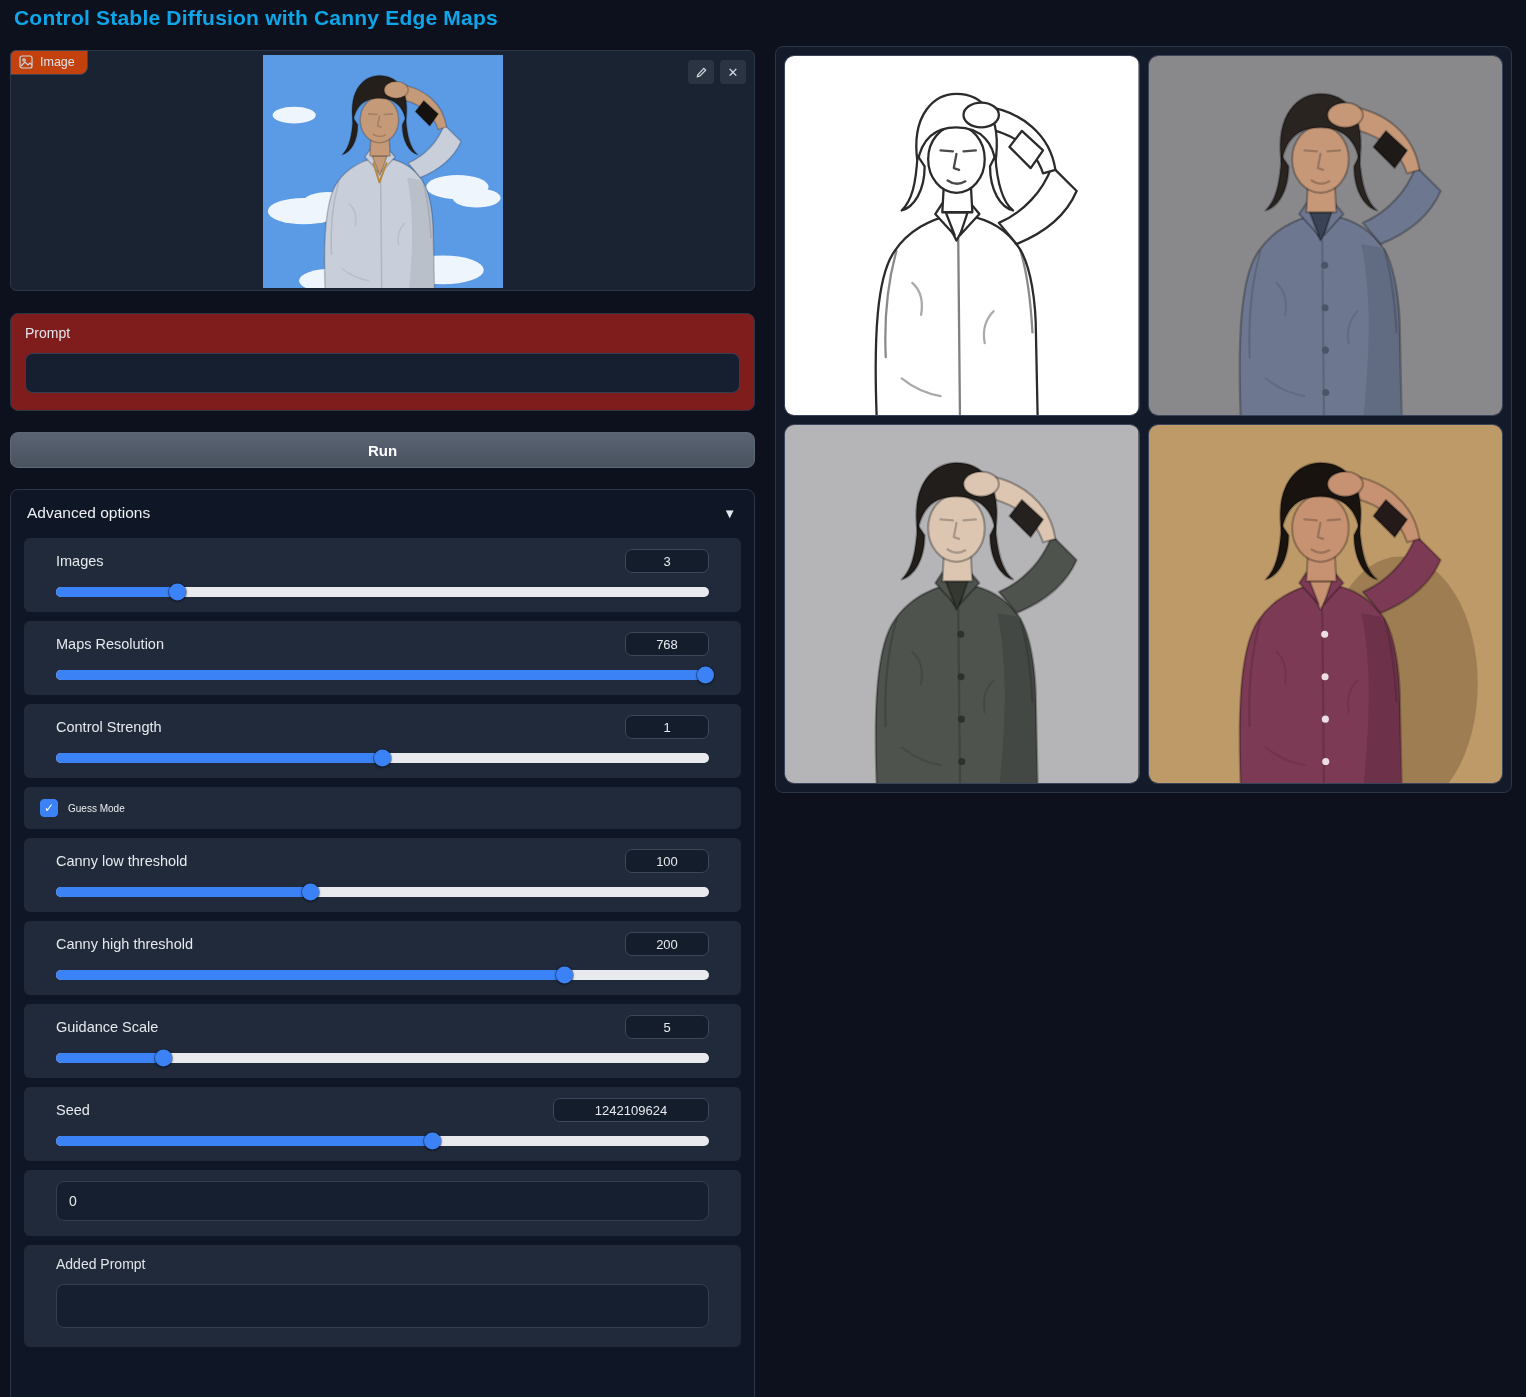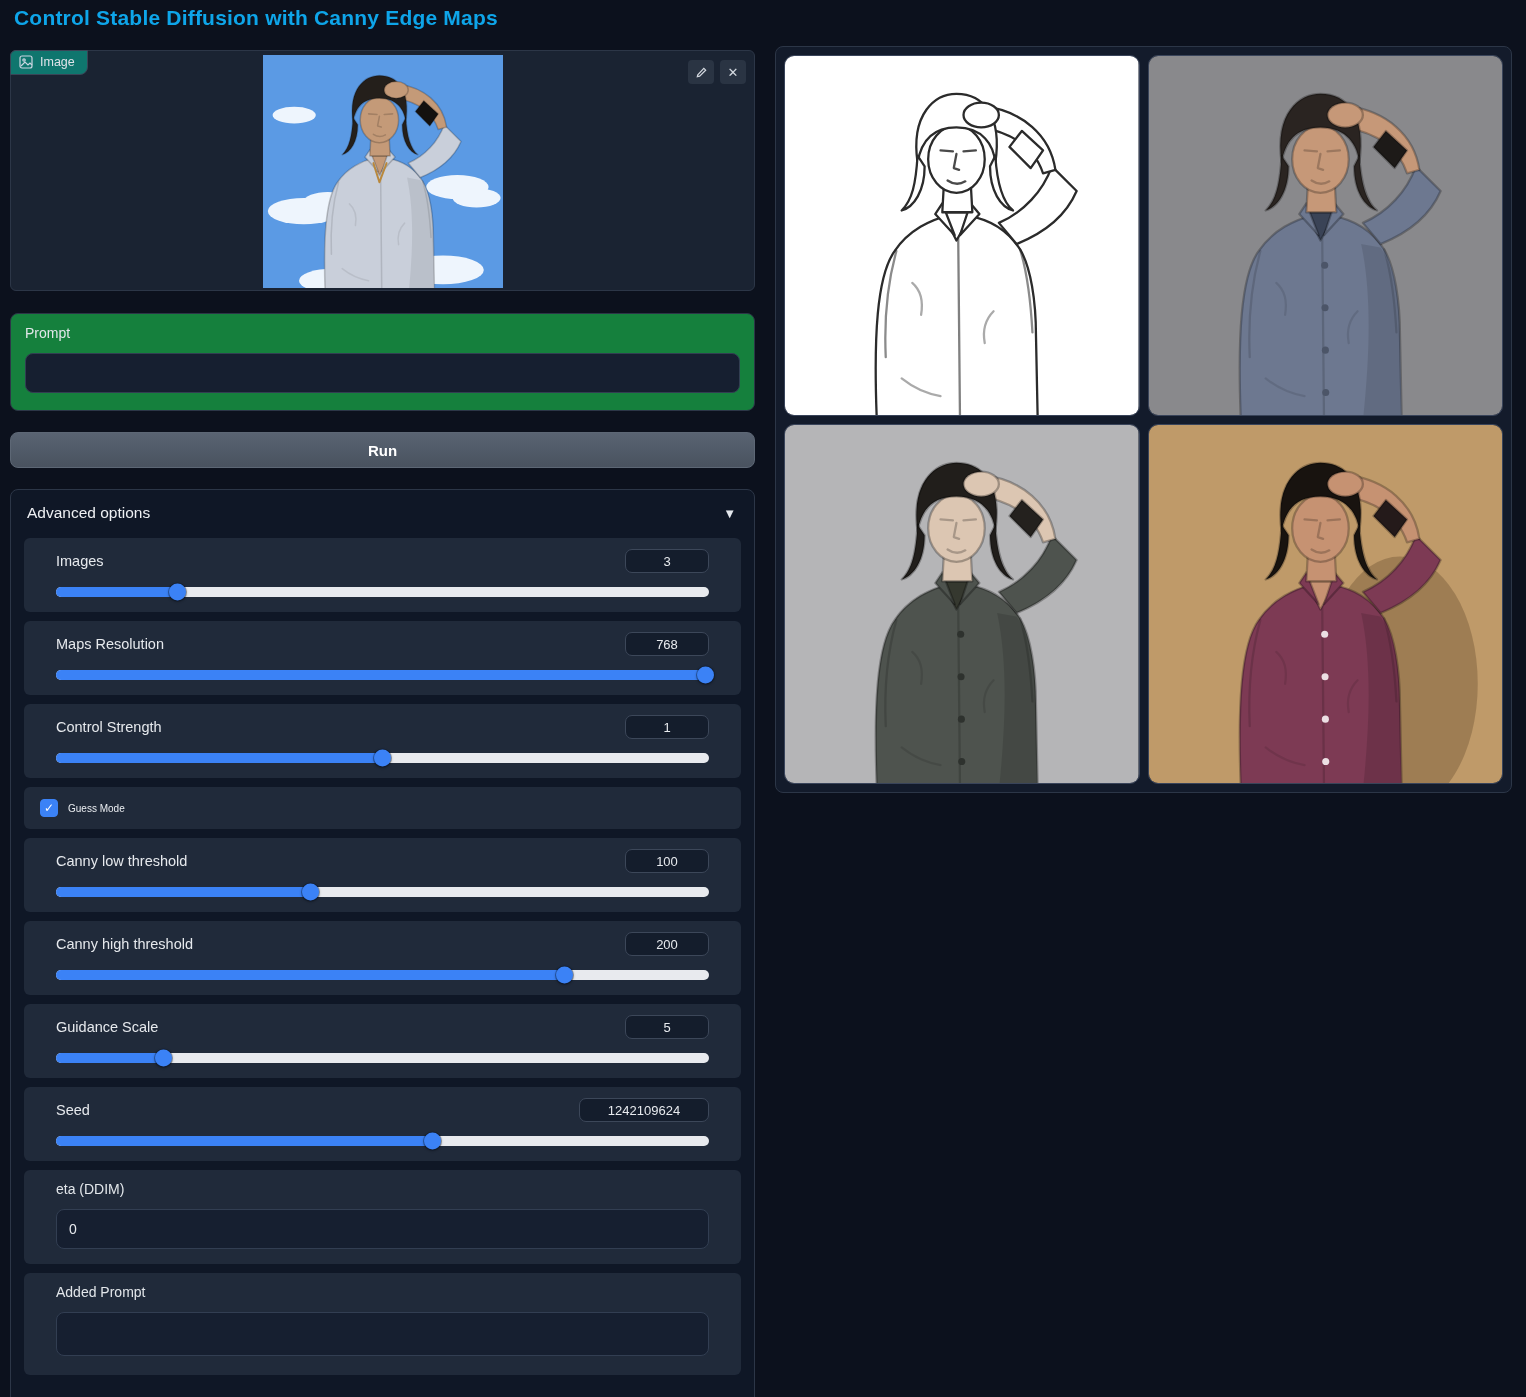"Image" .image-chip { background: #0f766e -> #c2410c }
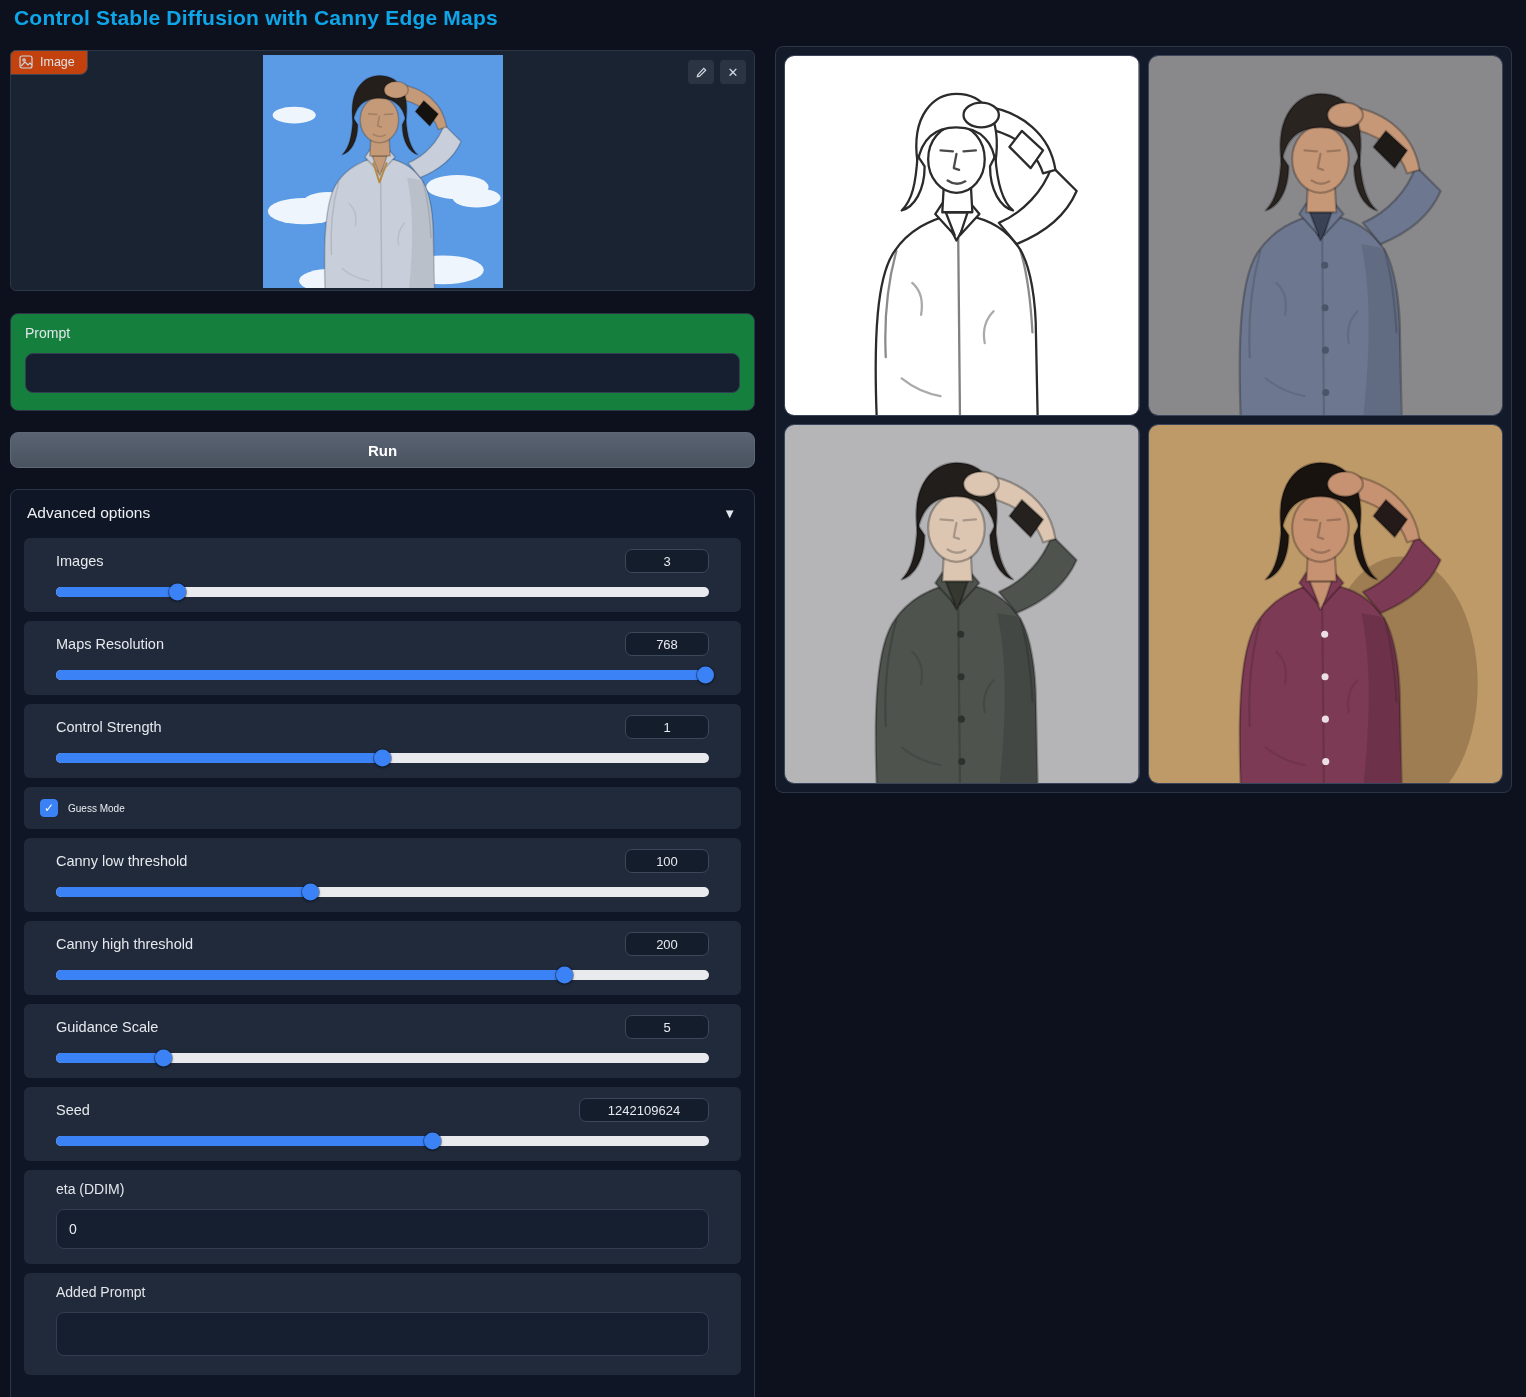"Prompt" .prompt-block { background: #15803d -> #7f1d1d }
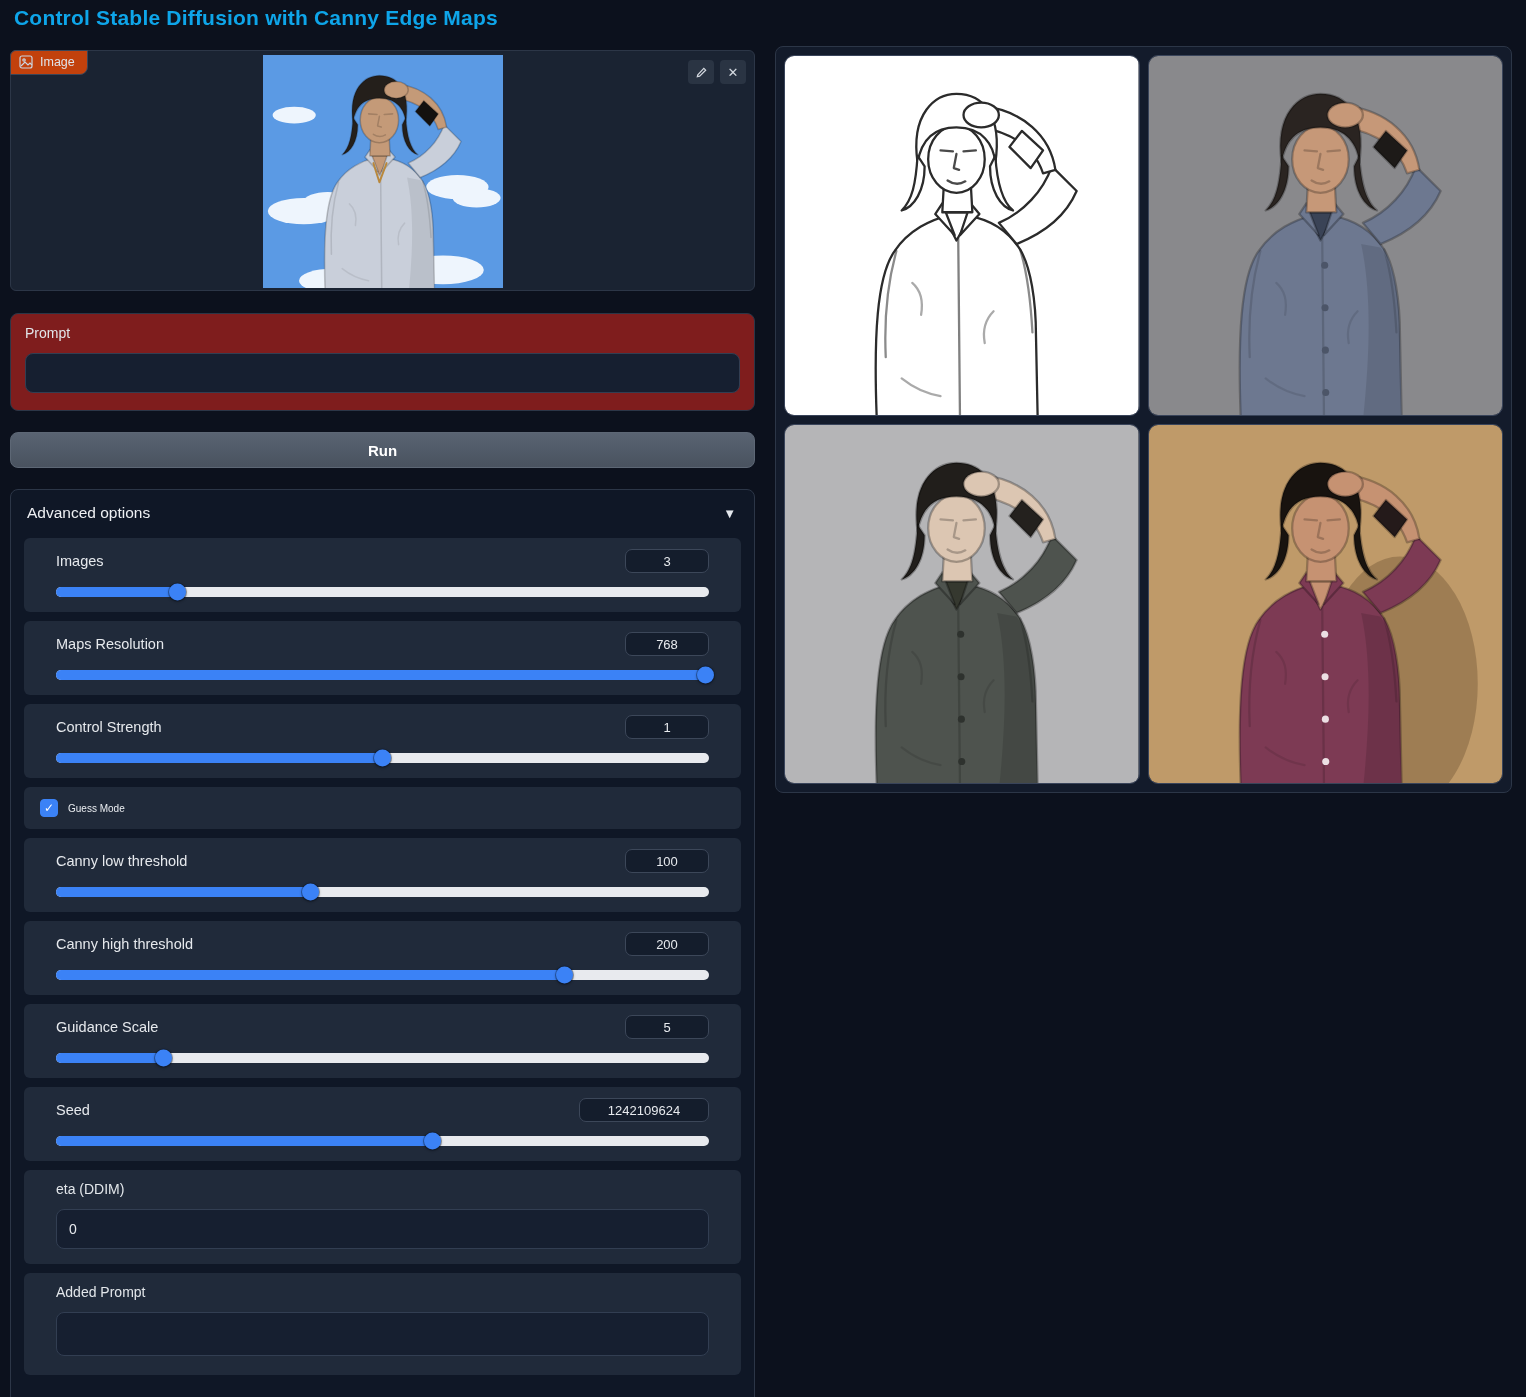"1242109624" .num-input.wide { width: 130px -> 156px }
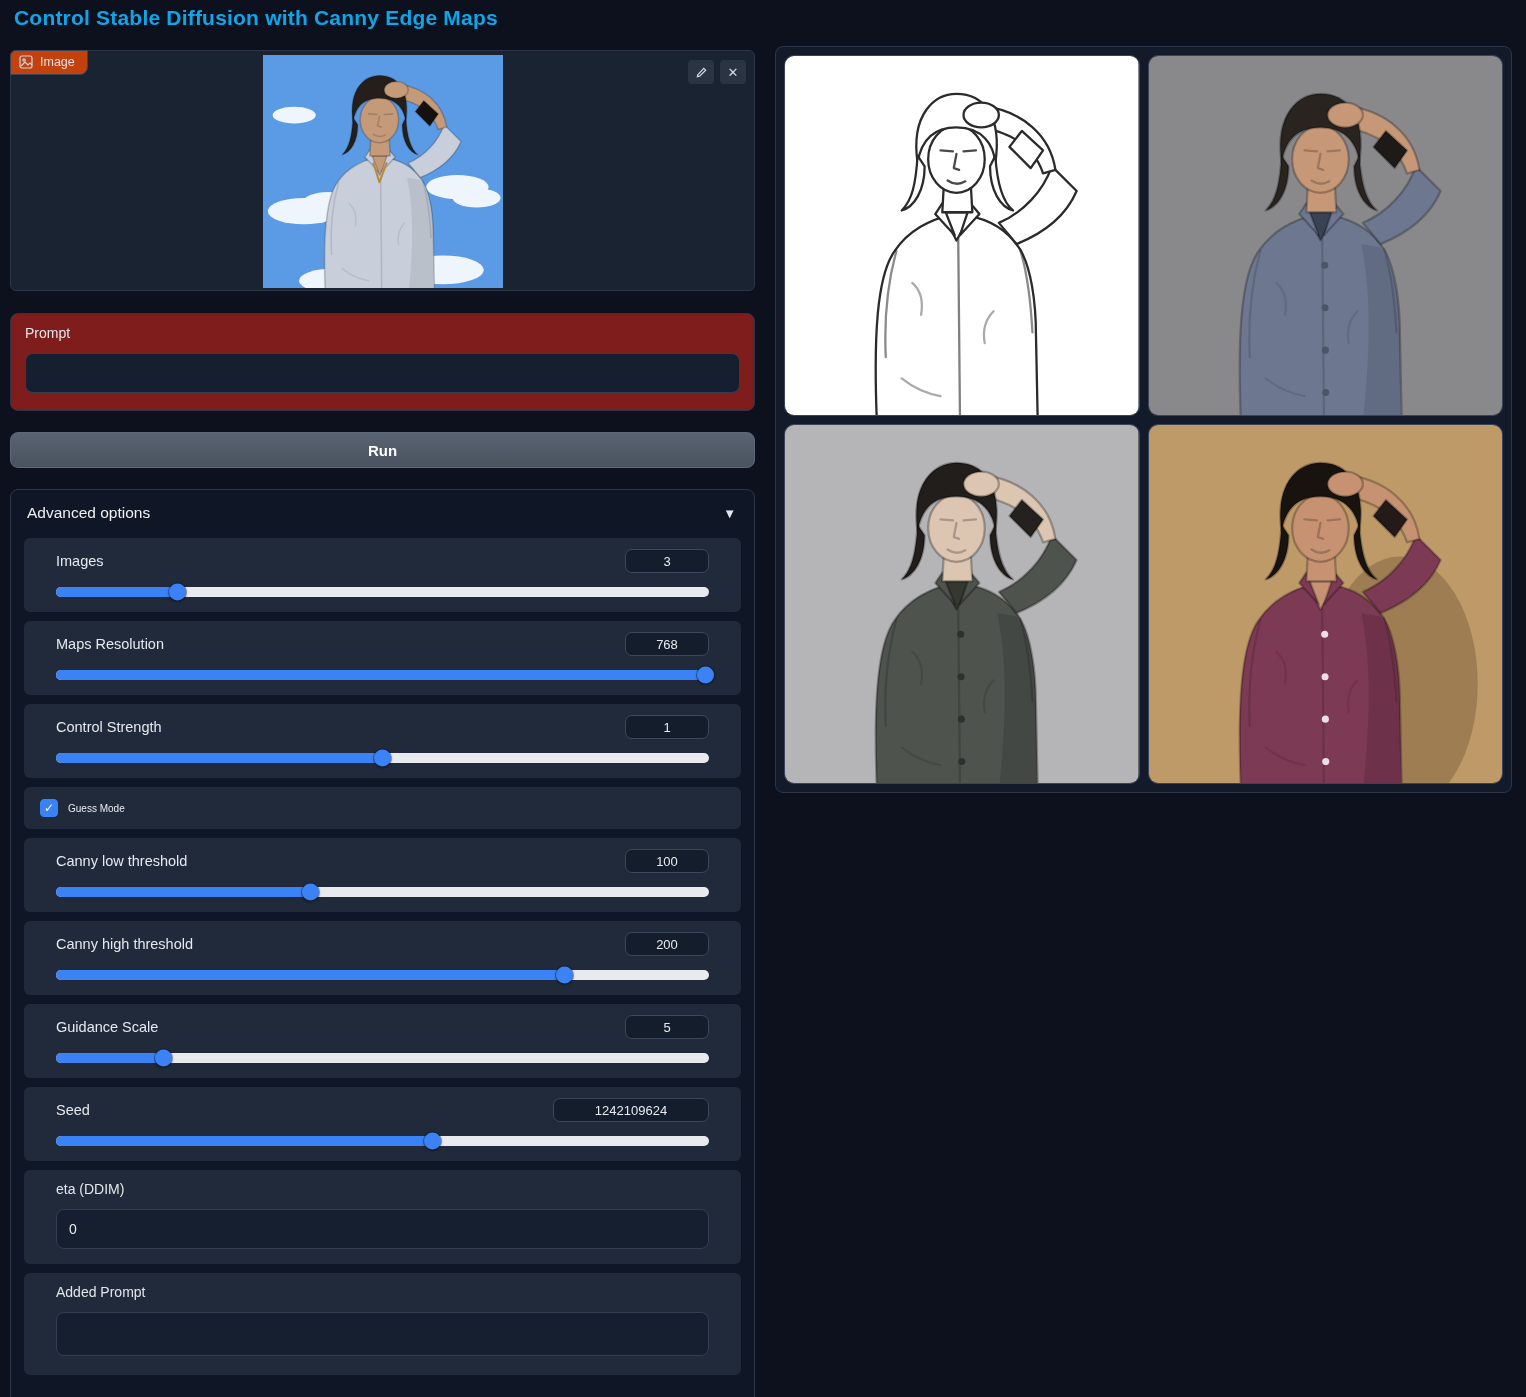"eta (DDIM)" label.field-label { html: <label>eta (DDIM)</label> -> none }
